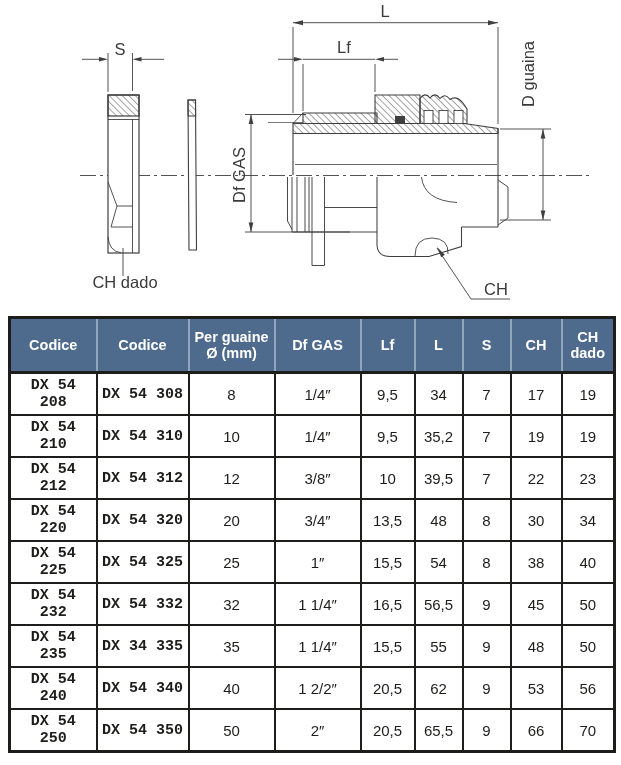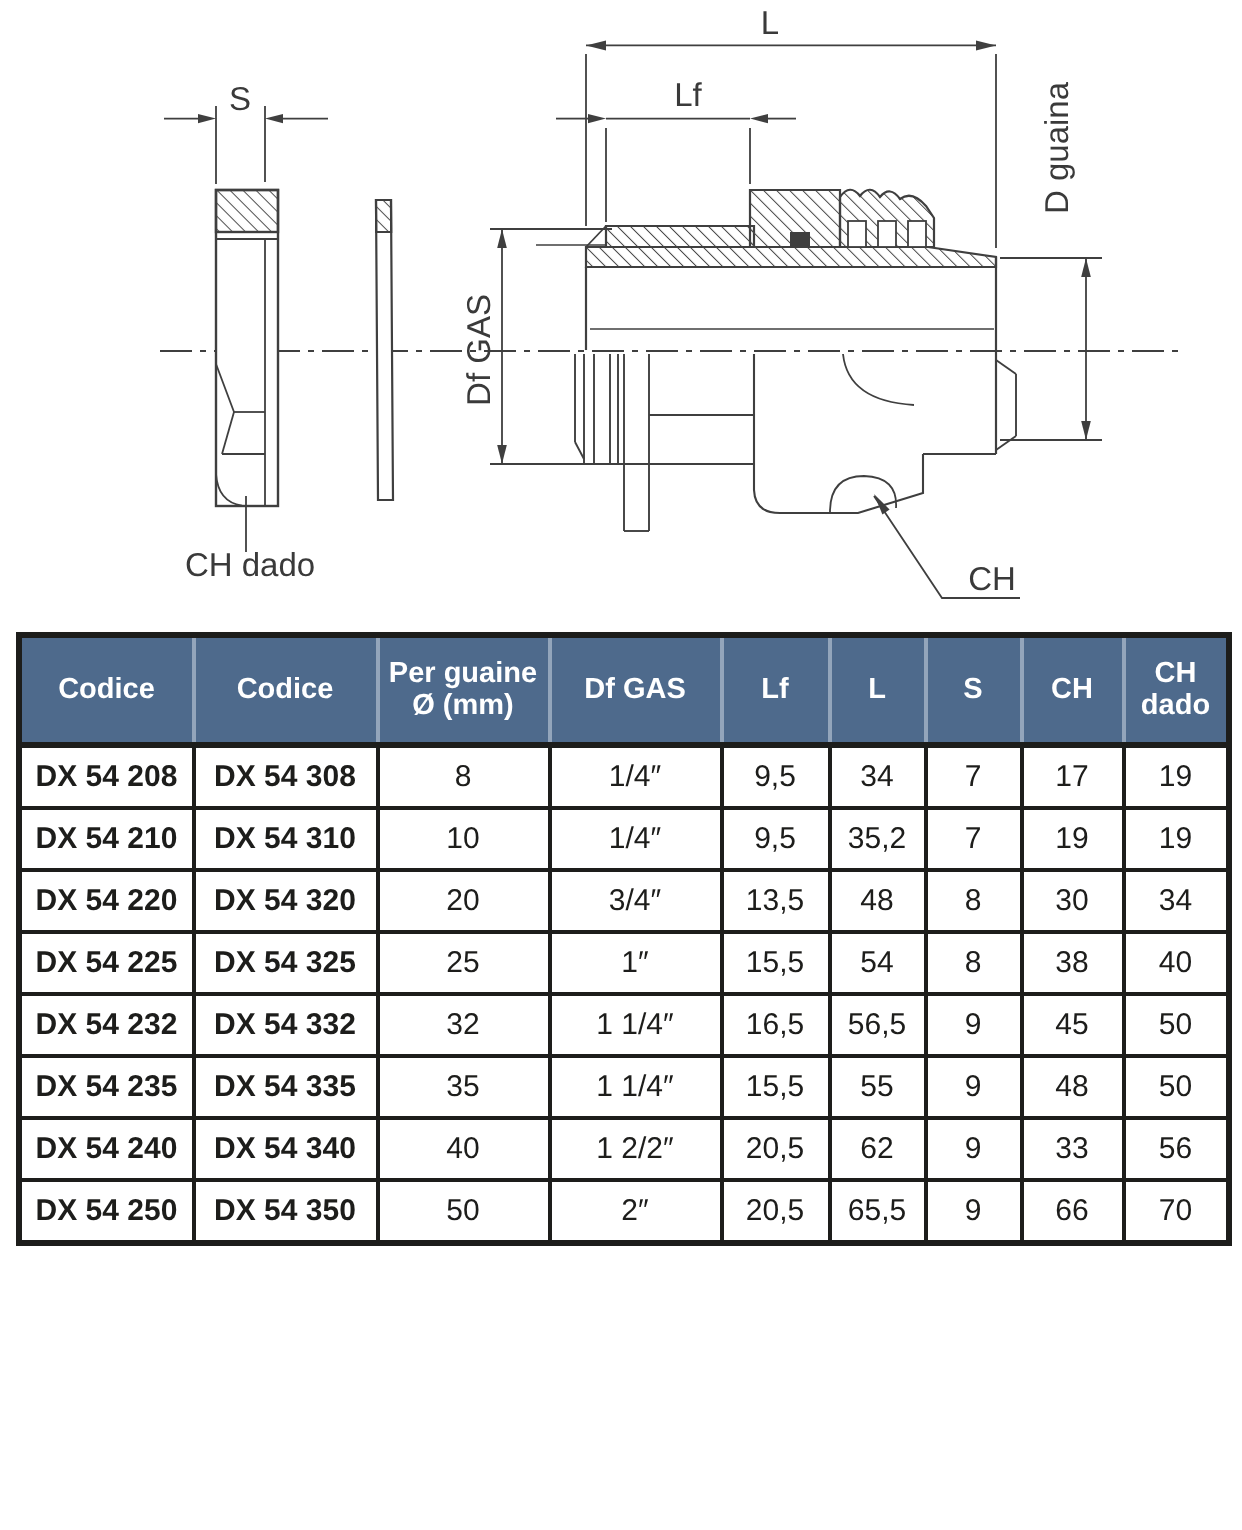"DX 54 208" table.dims td.code { font-family: none -> Liberation Mono, monospace }
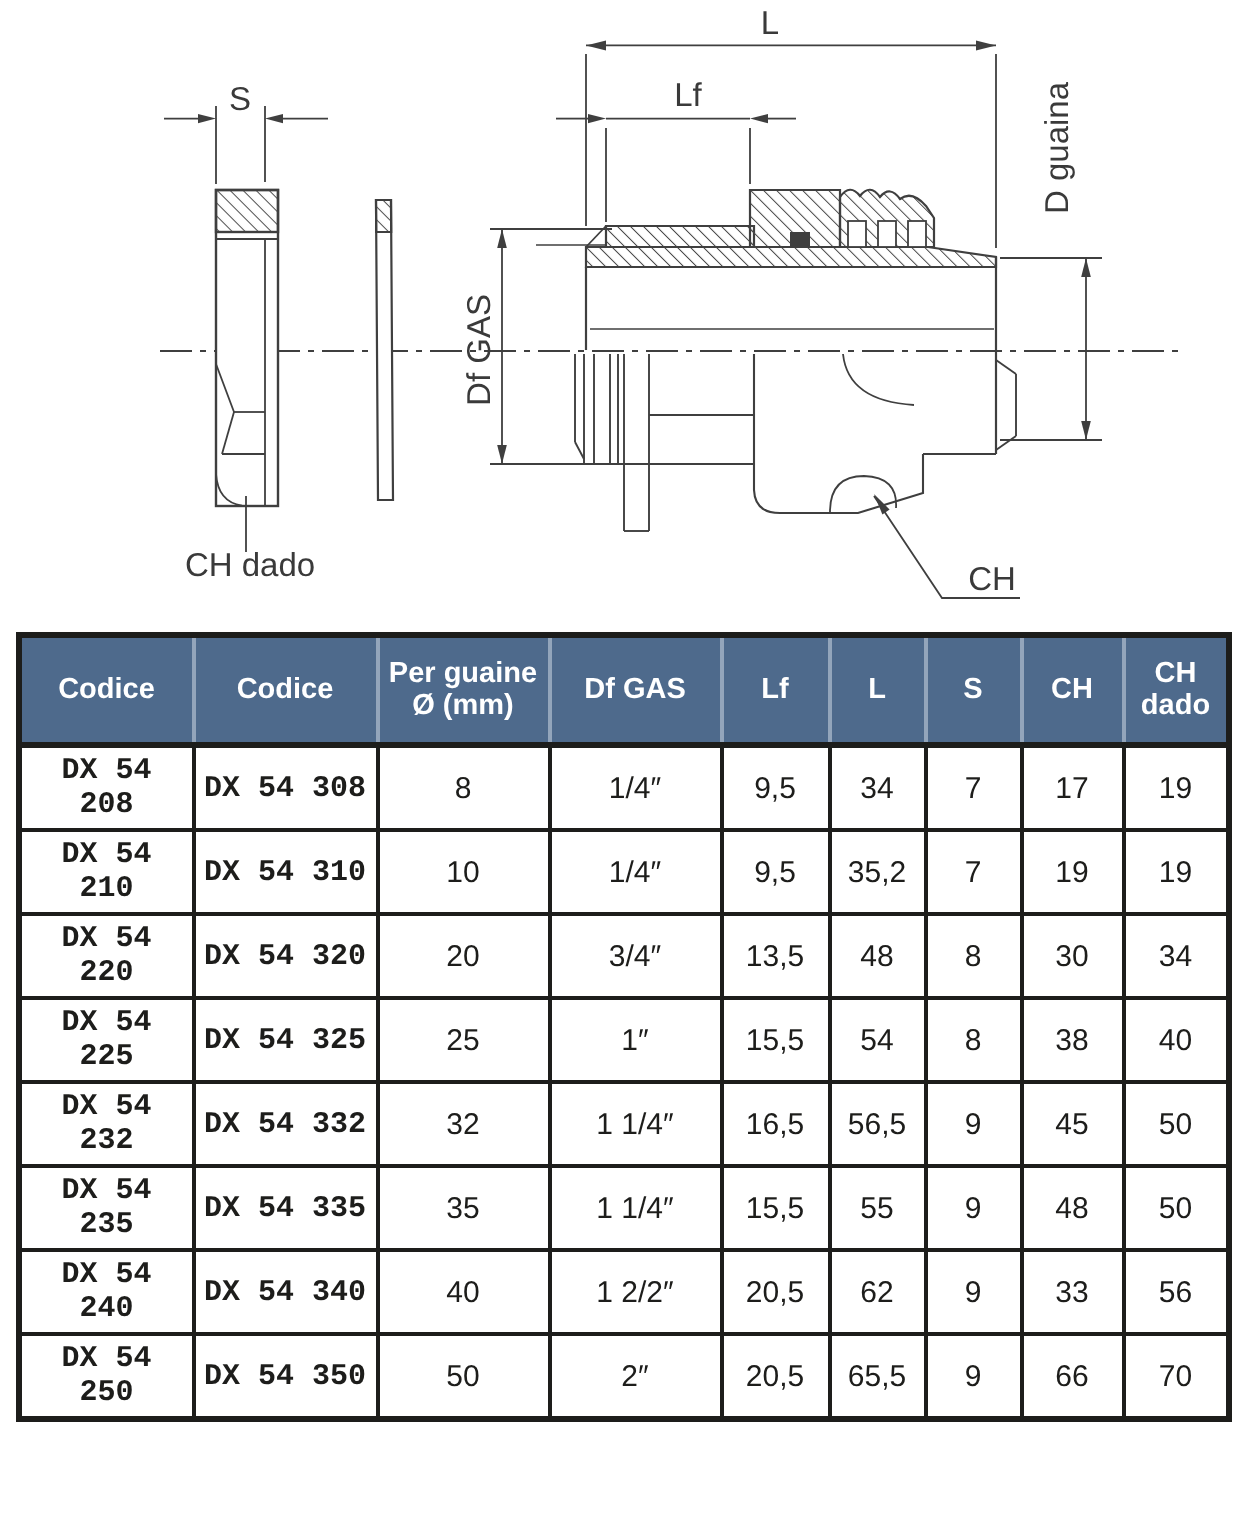"DX 54 212" tr { html: none -> <tr> <td>DX 54 212</td> <td>DX 54 312</td> <td>12</td> <td>3/8″</td> <td>10</td> <td>39,5</td> <td>7</td> <td>22</td> <td>23</td> </tr> }
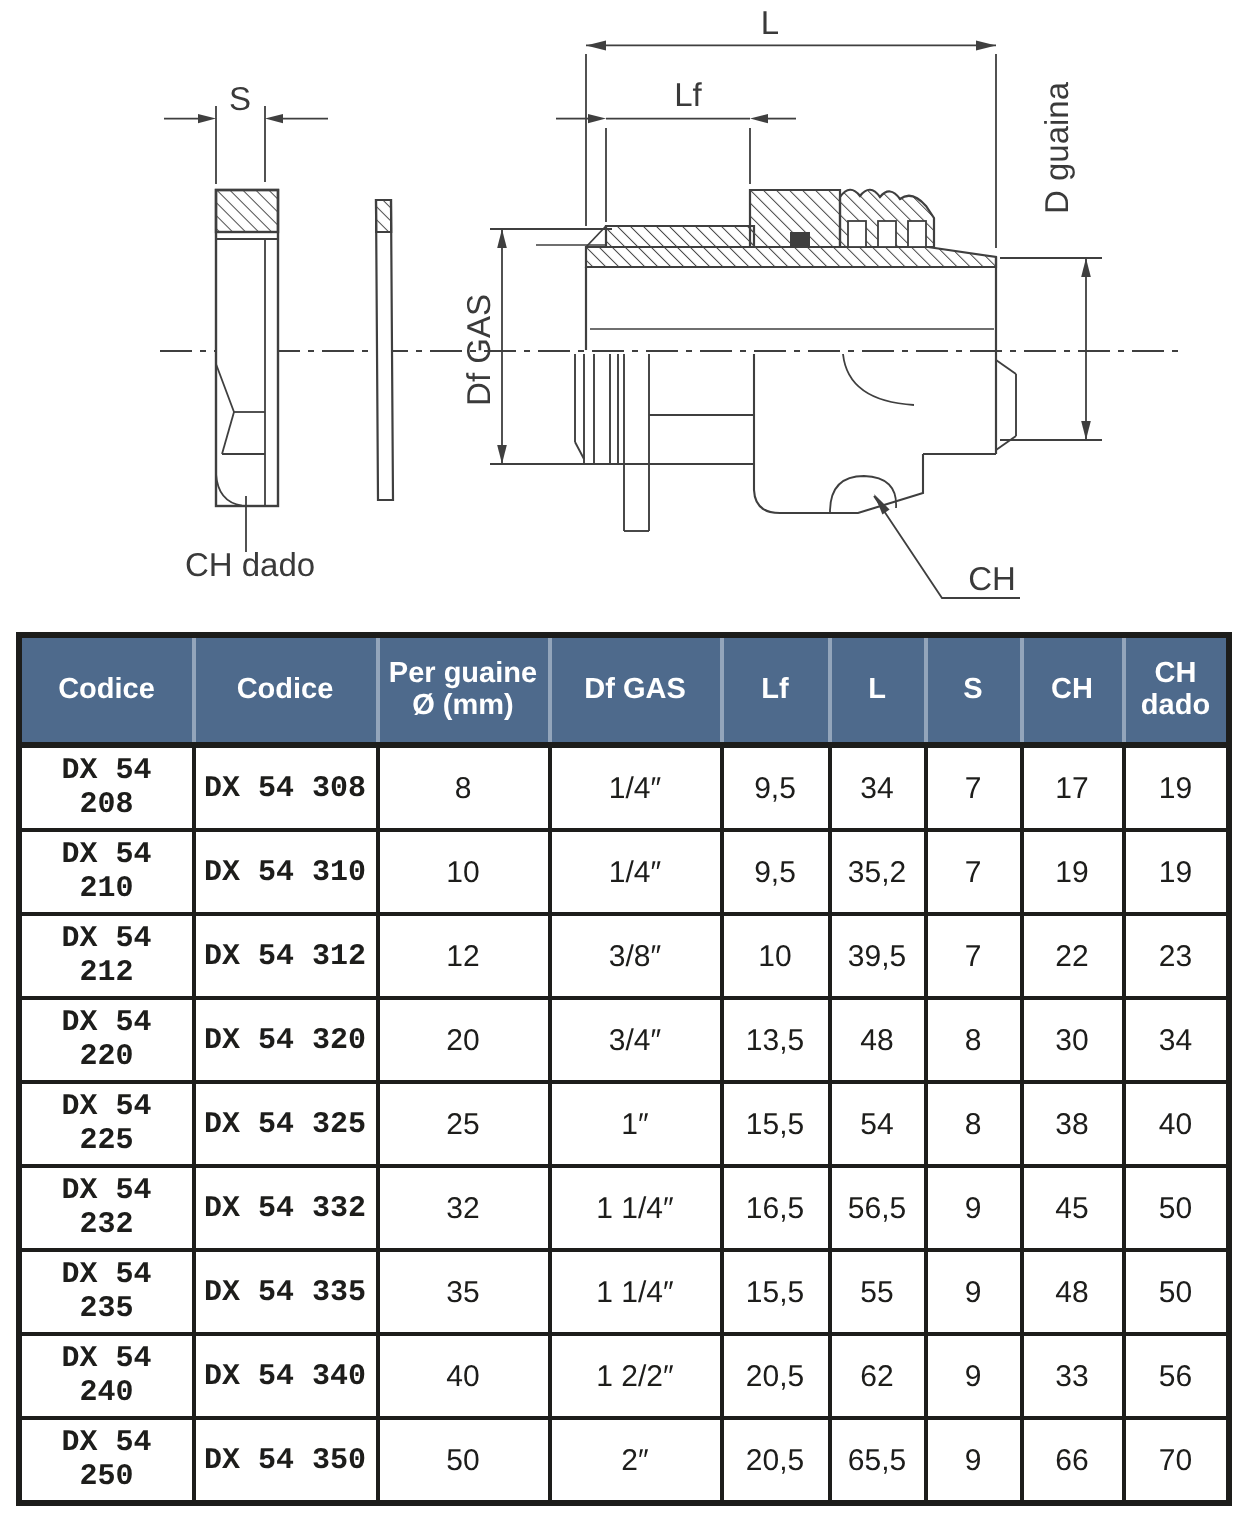"DX 54 335" td.code { text: 54 335 -> 34 335 }
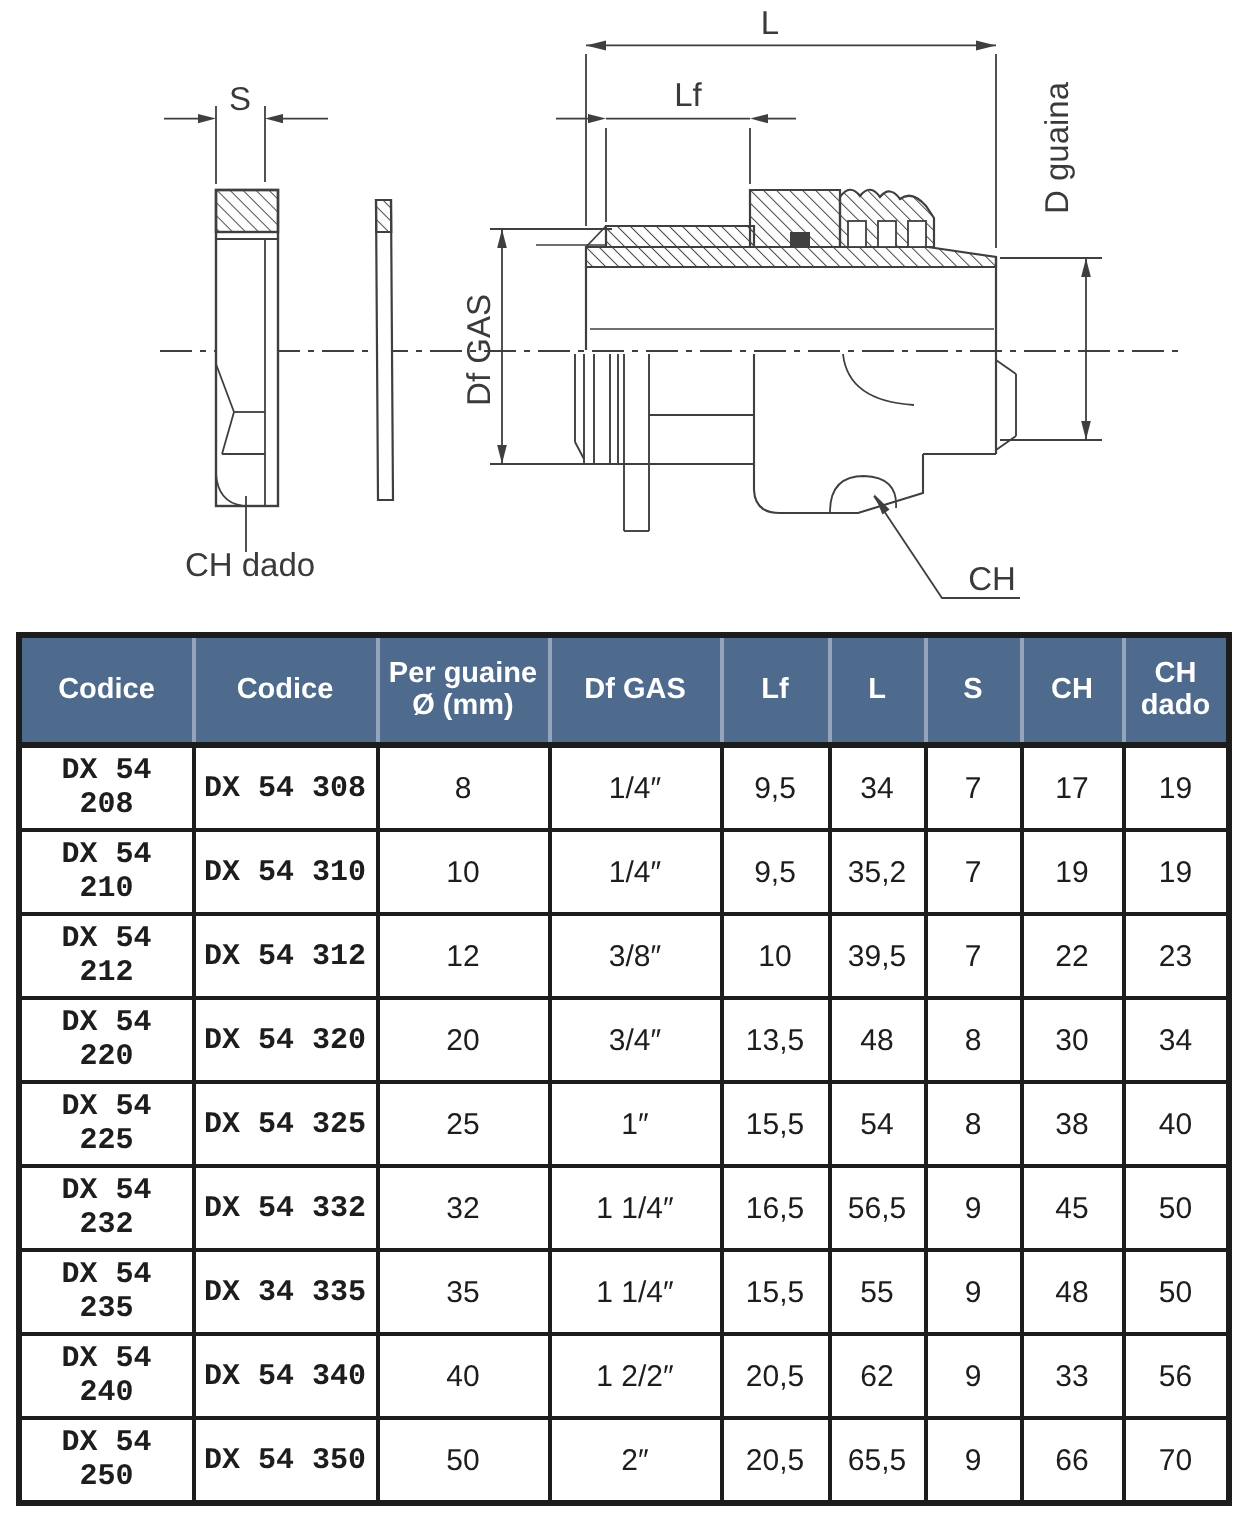"33" td.num { text: 33 -> 53 }
